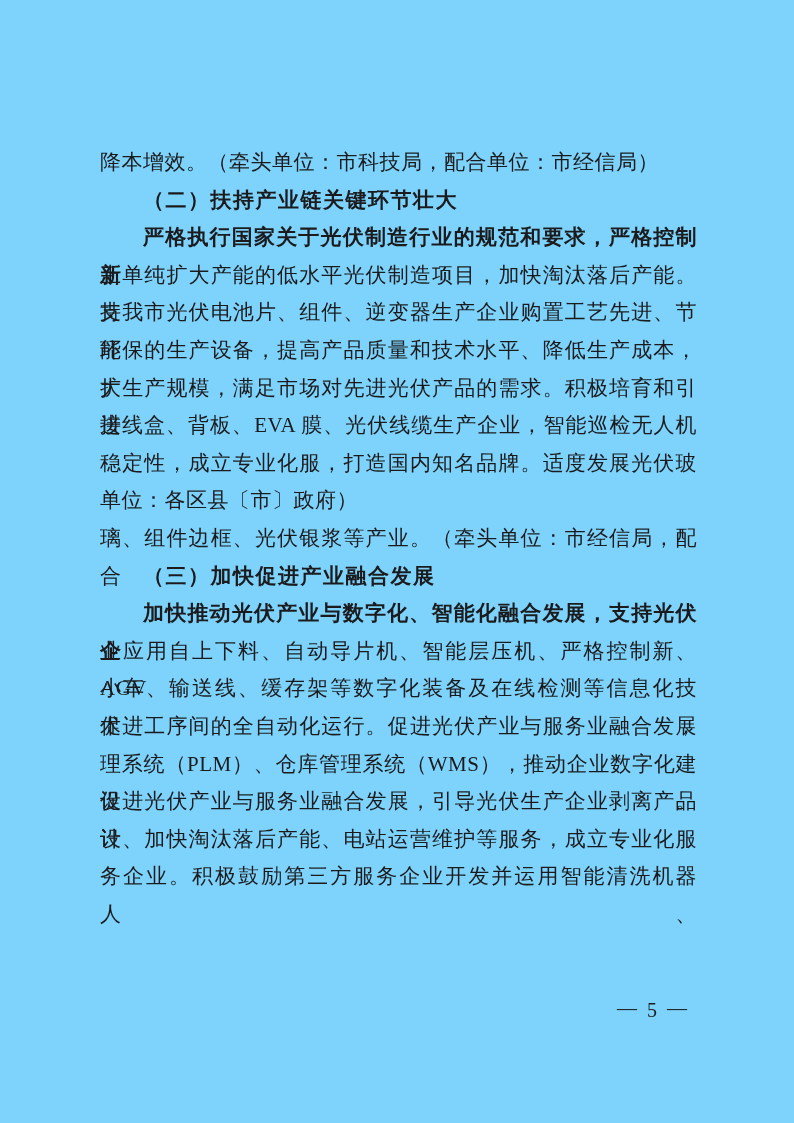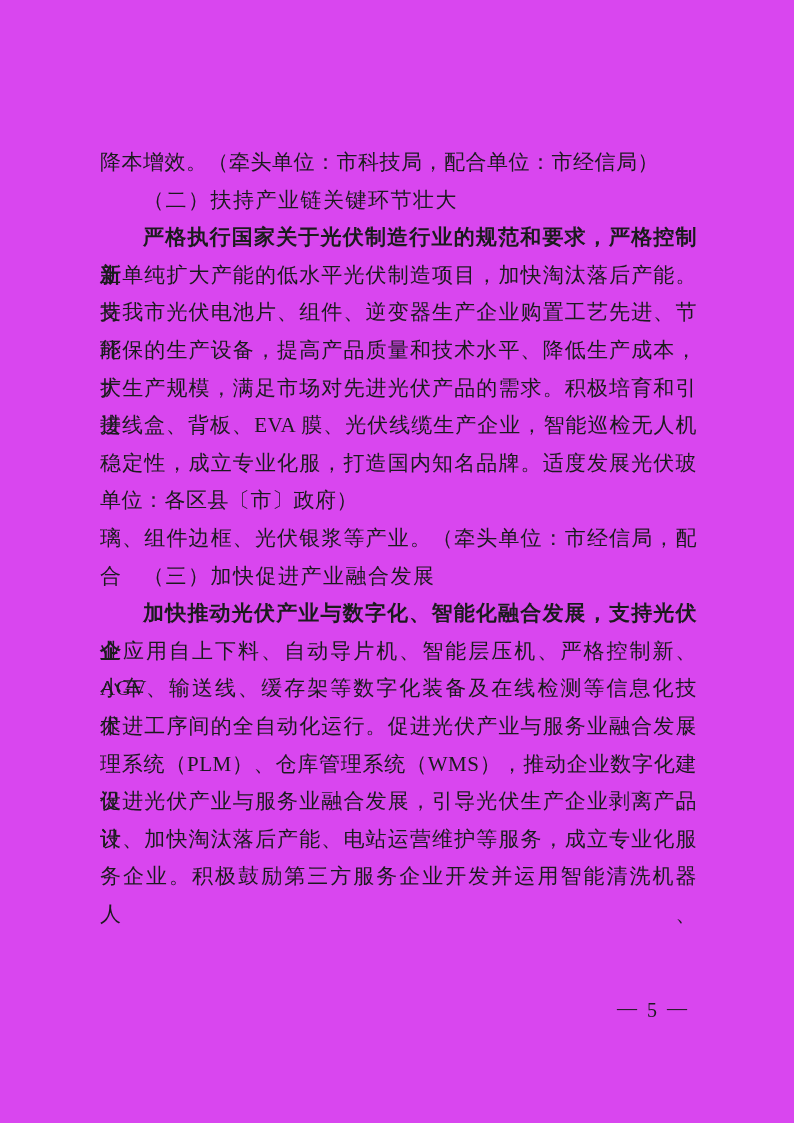"降本增效。（牵头单位：市科技局，配合单位：市经信局）" .page { background: #d946ef -> #7dd3fc }
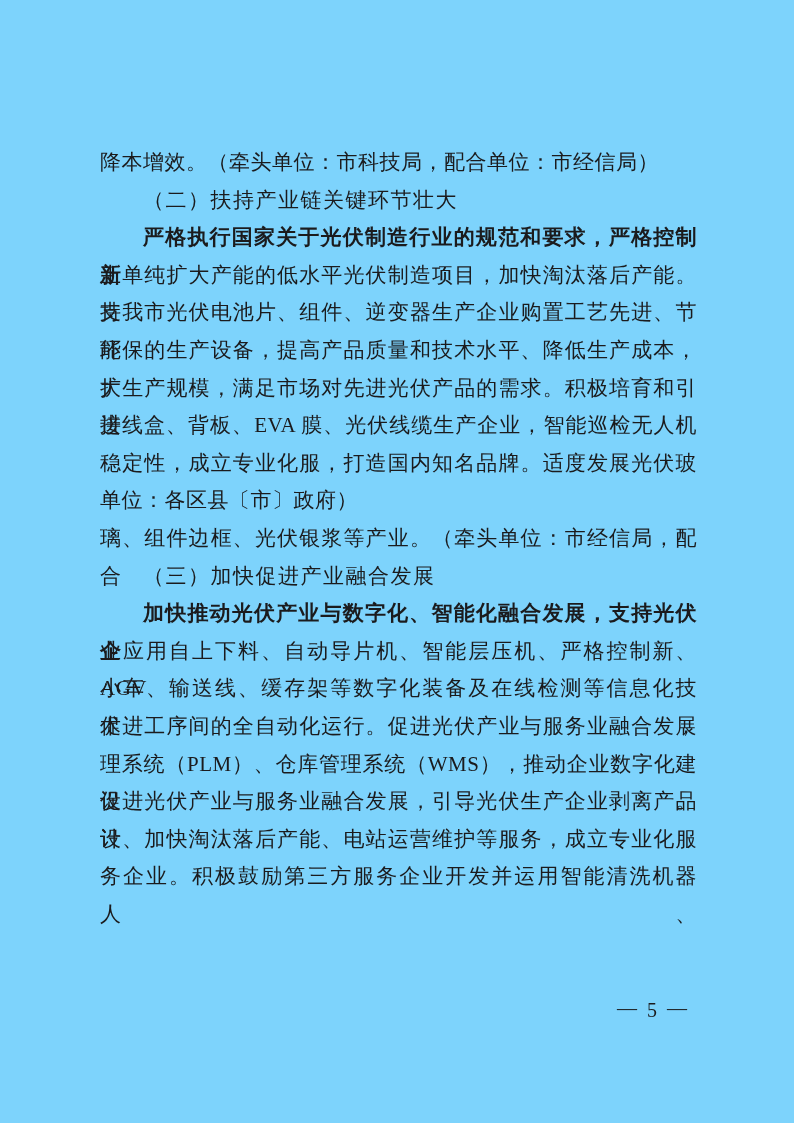"（二）扶持产业链关键环节壮大" .heading { font-weight: 400 -> 700 }
